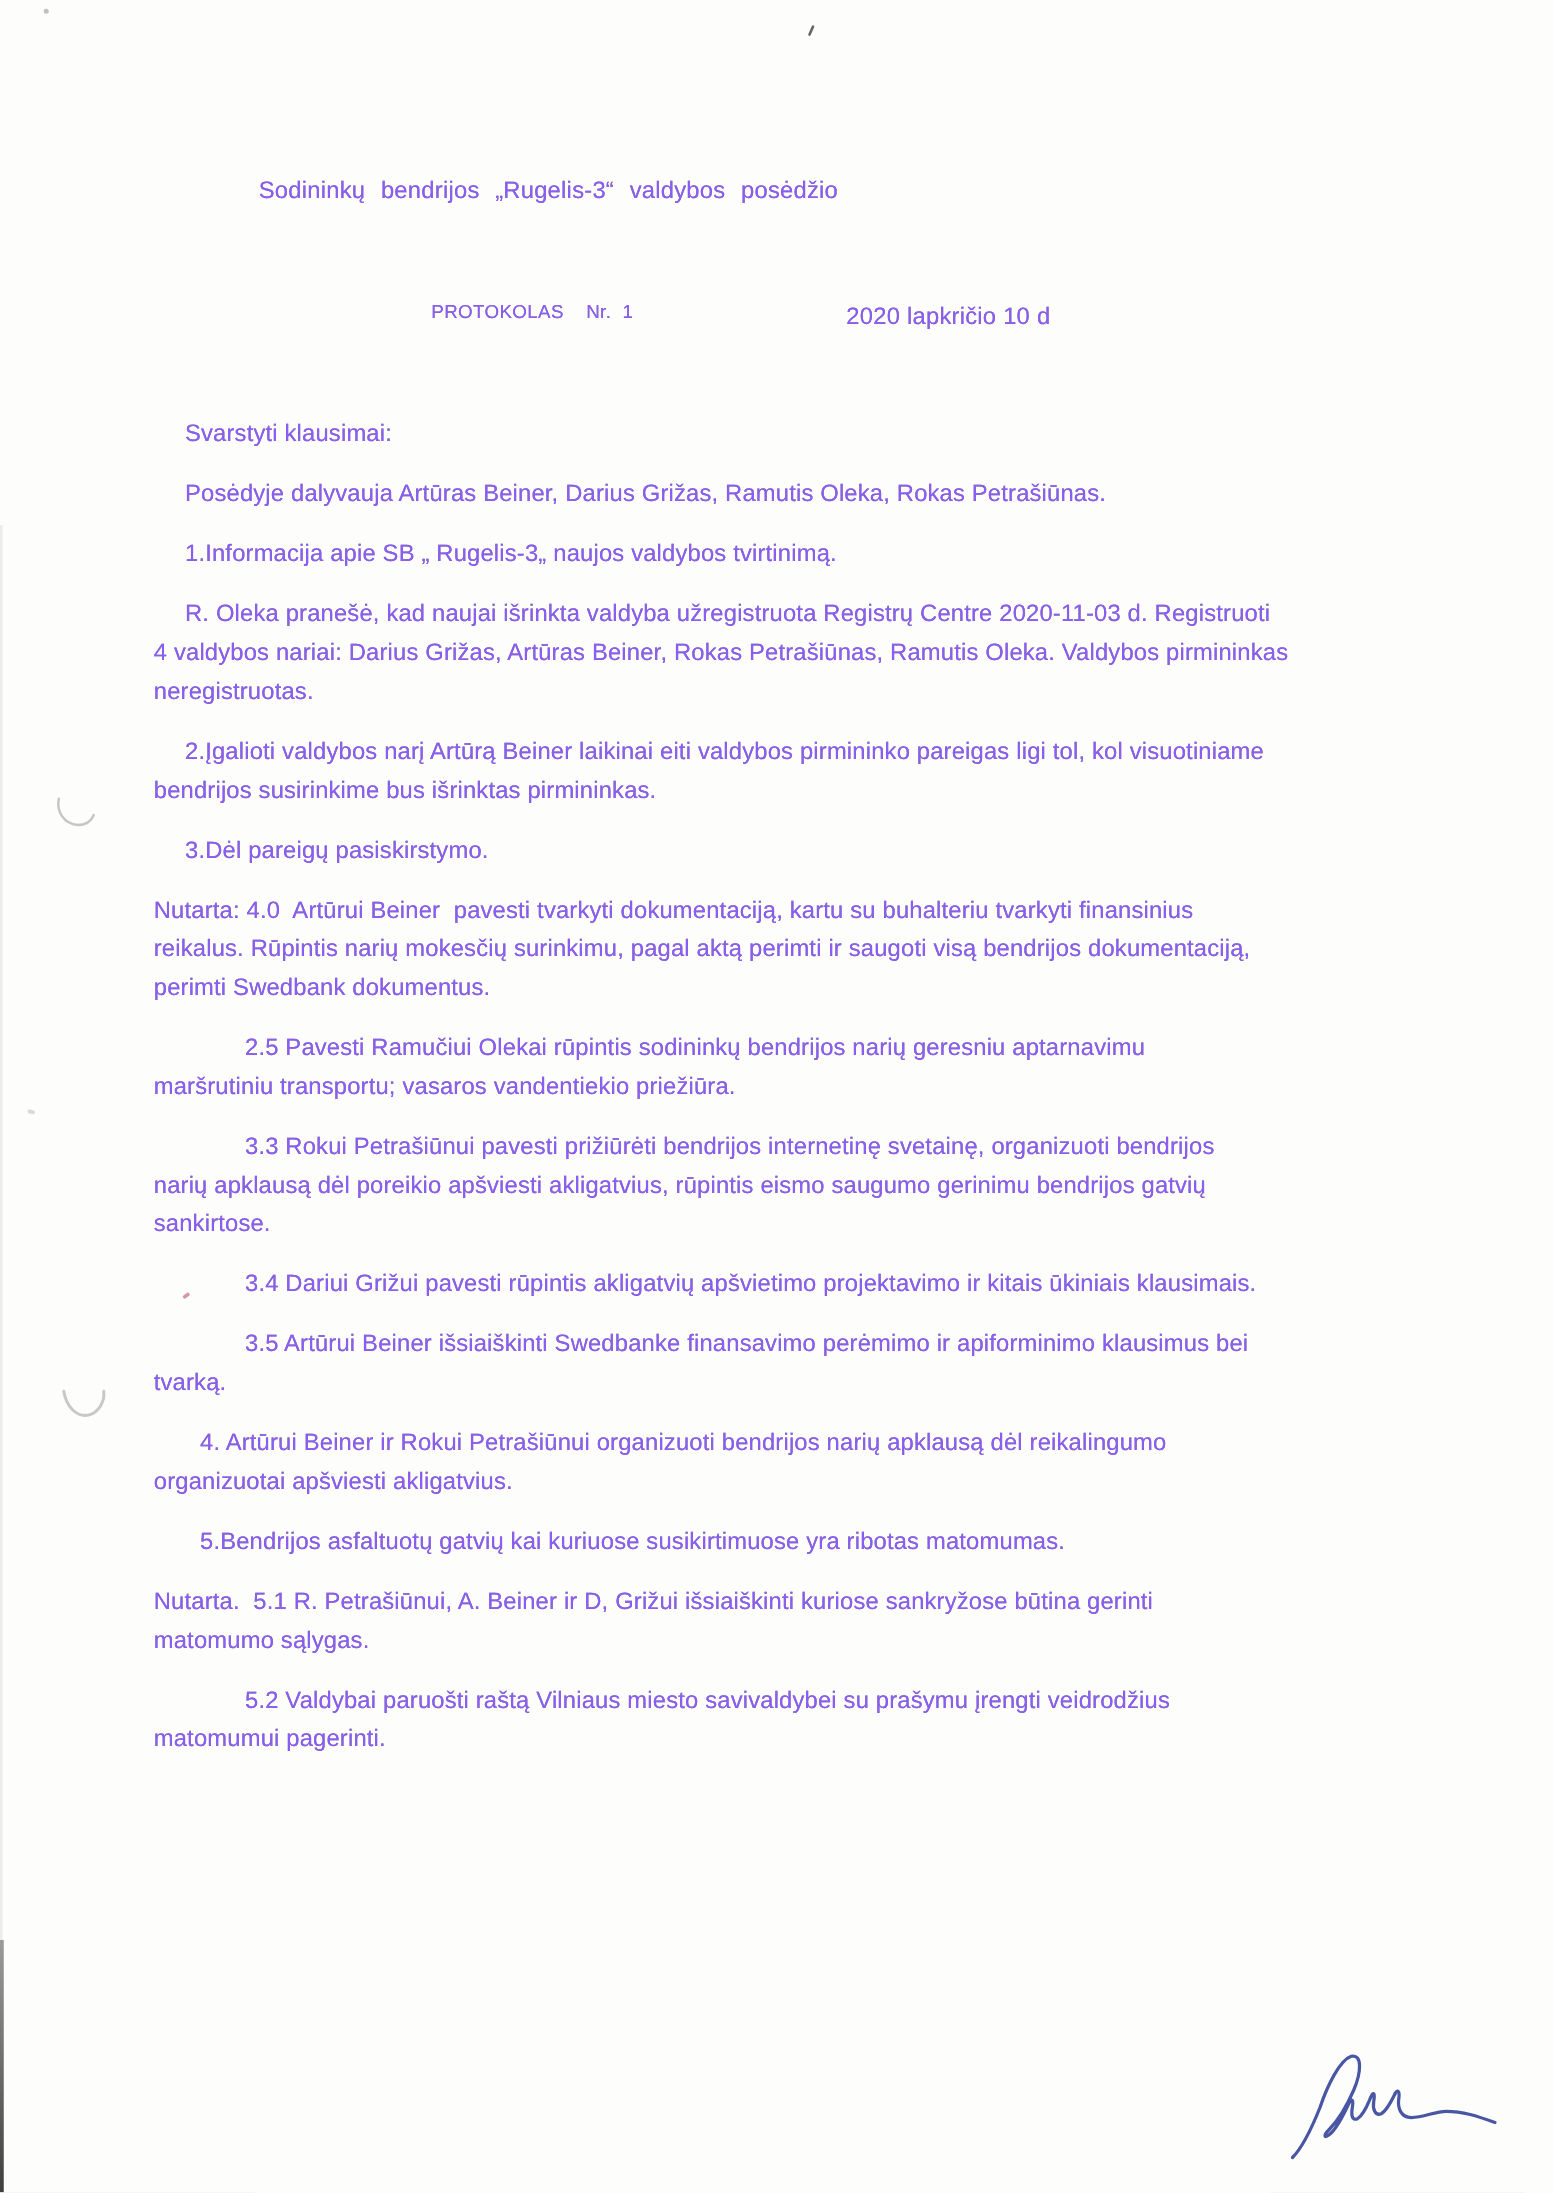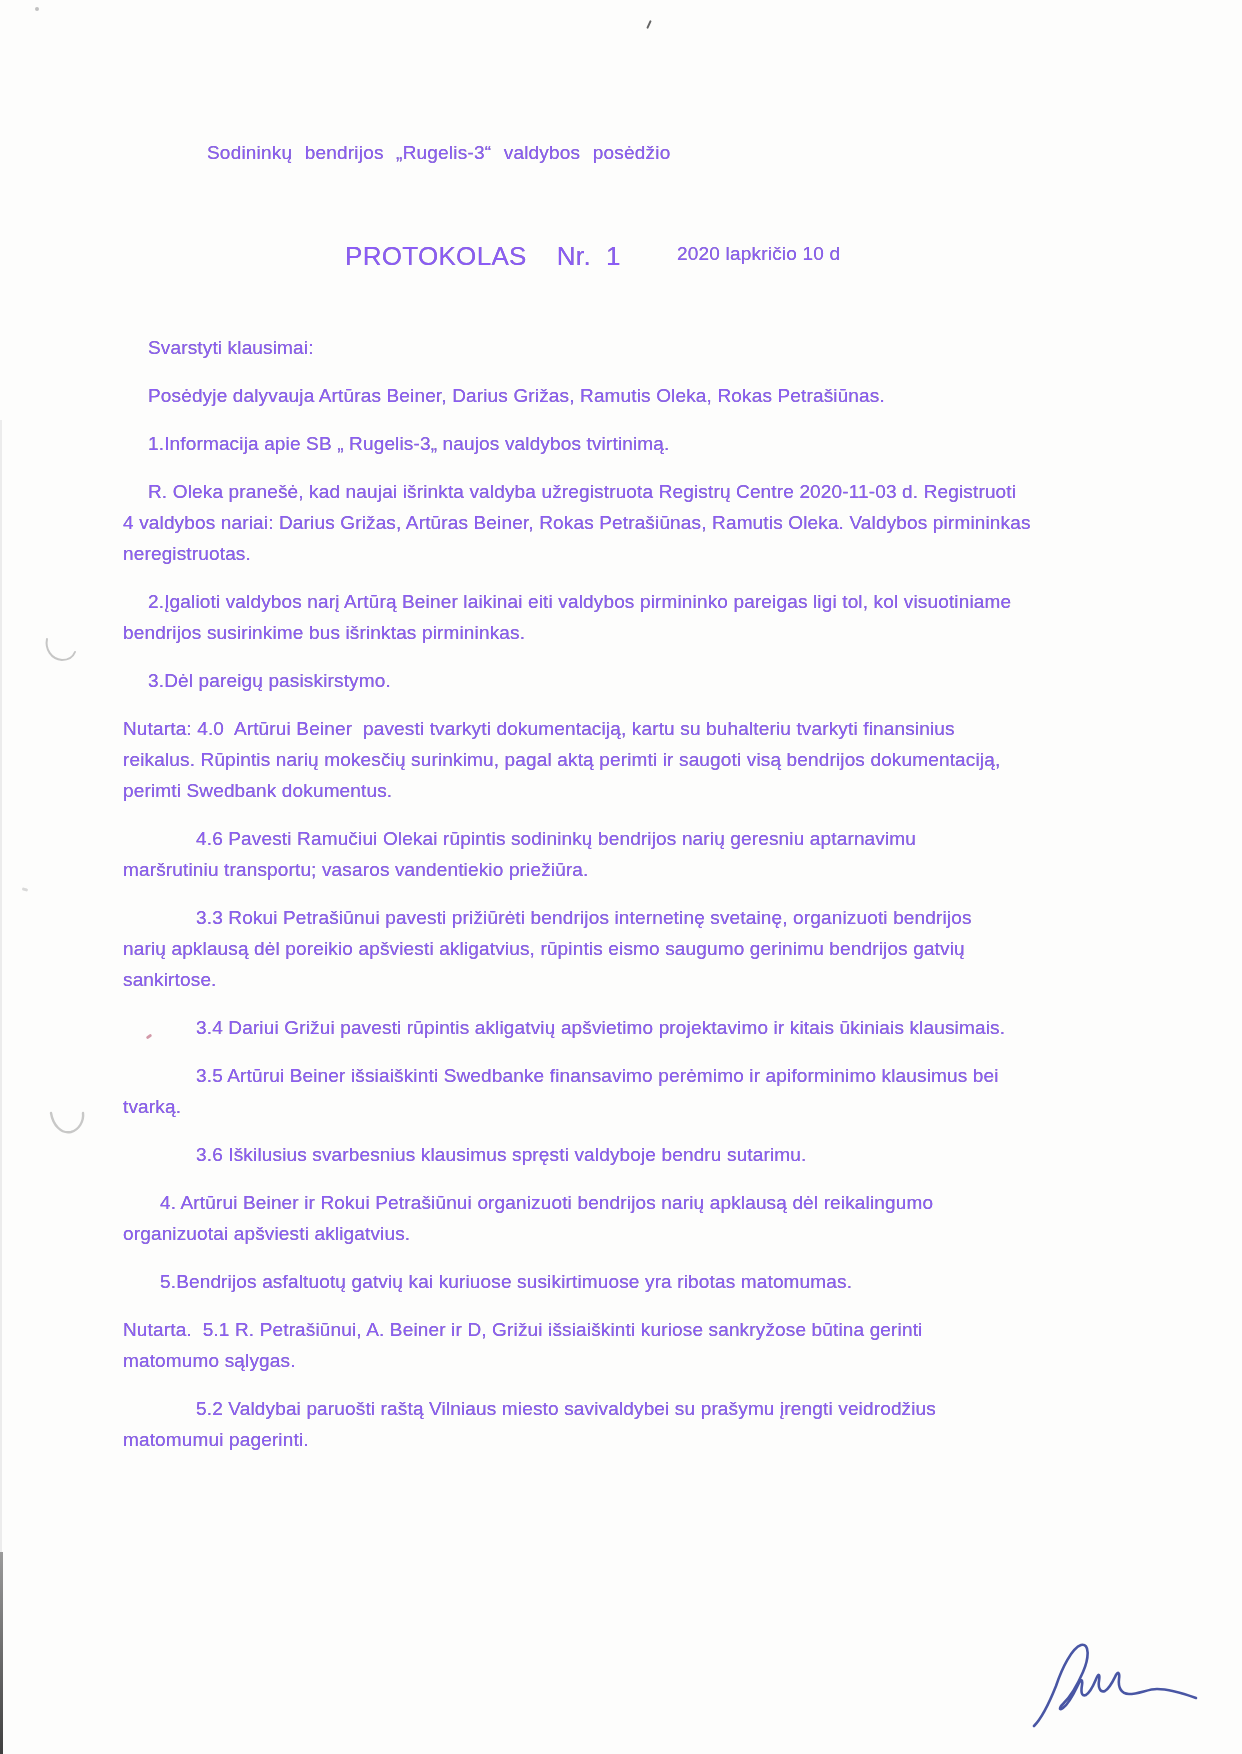"PROTOKOLAS Nr. 1" .protocol-label { font-size: 26px -> 15px }
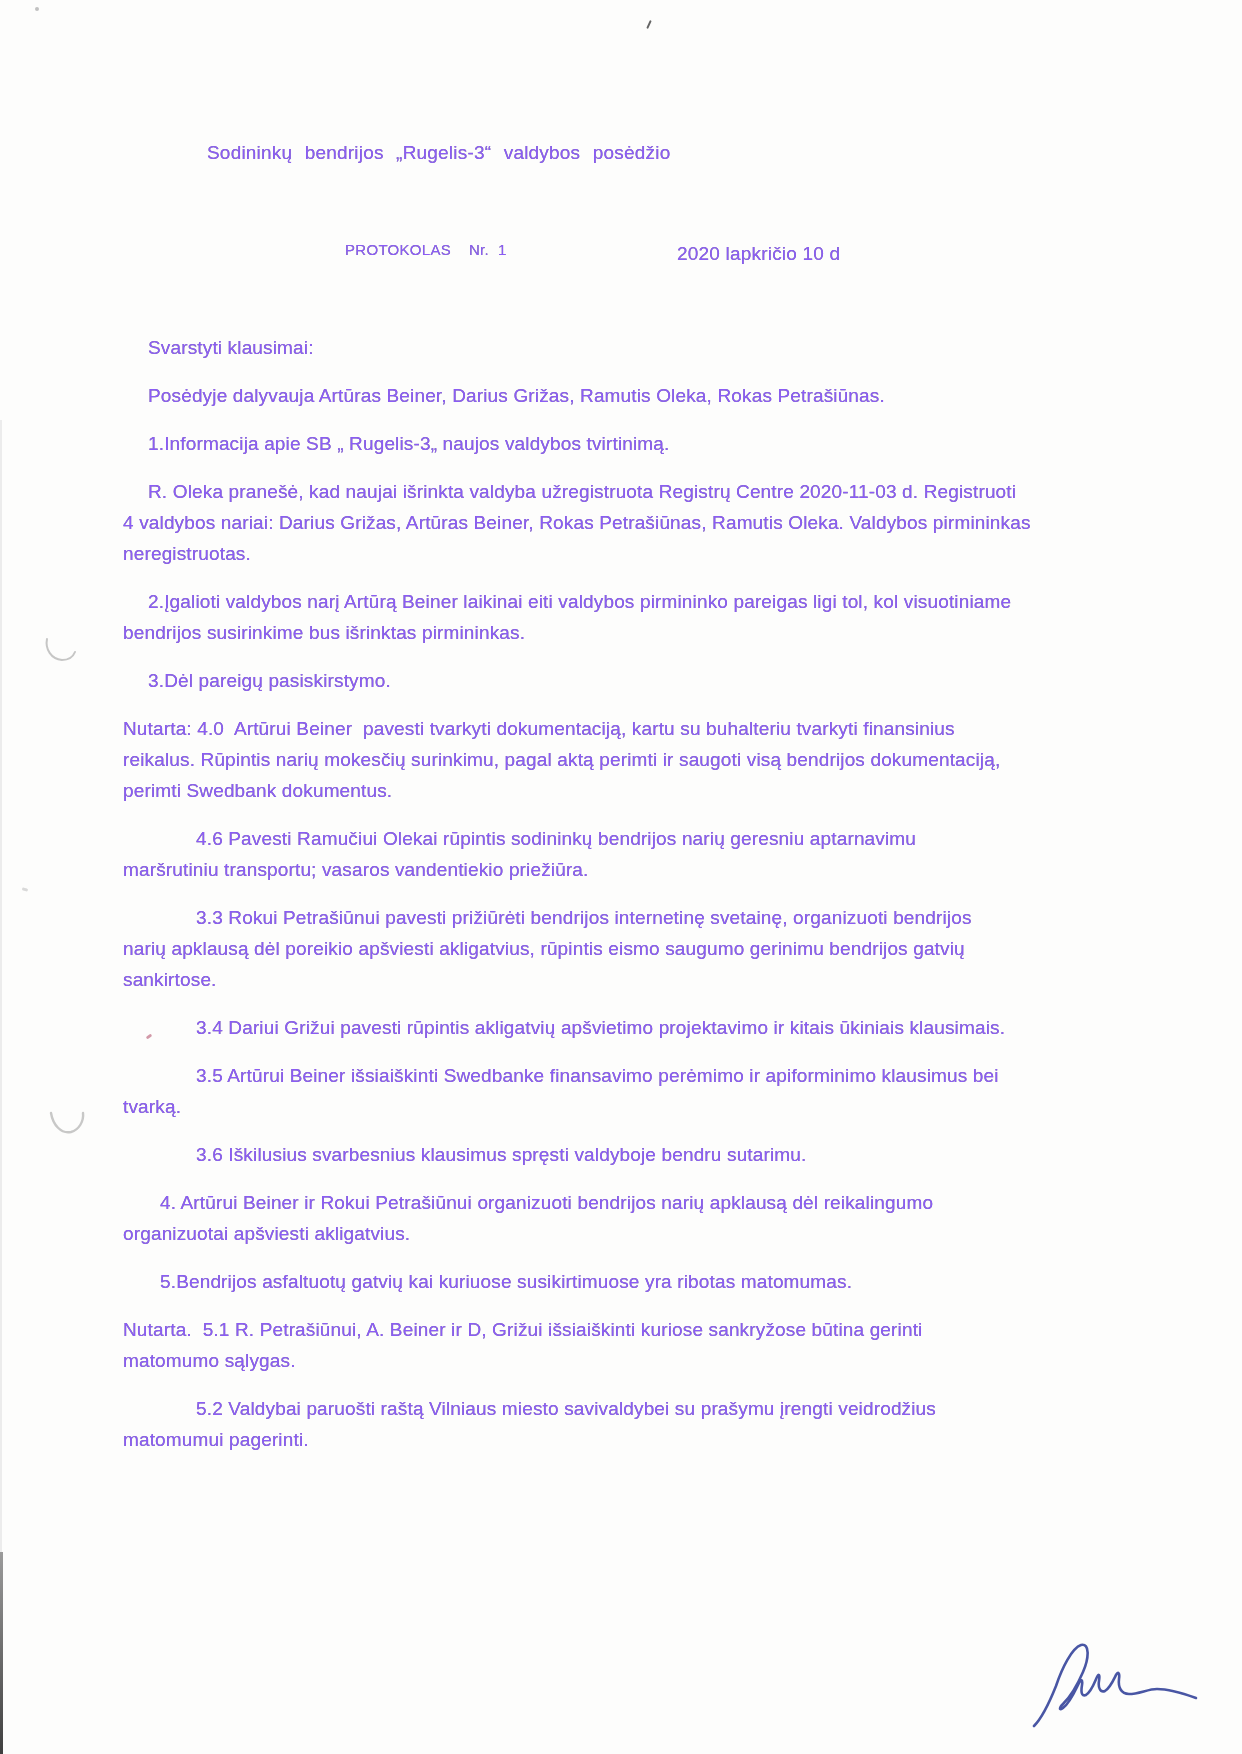"4.6 Pavesti Ramučiui Olekai rūpintis" p.ind-2 { text: 4.6 -> 2.5 }
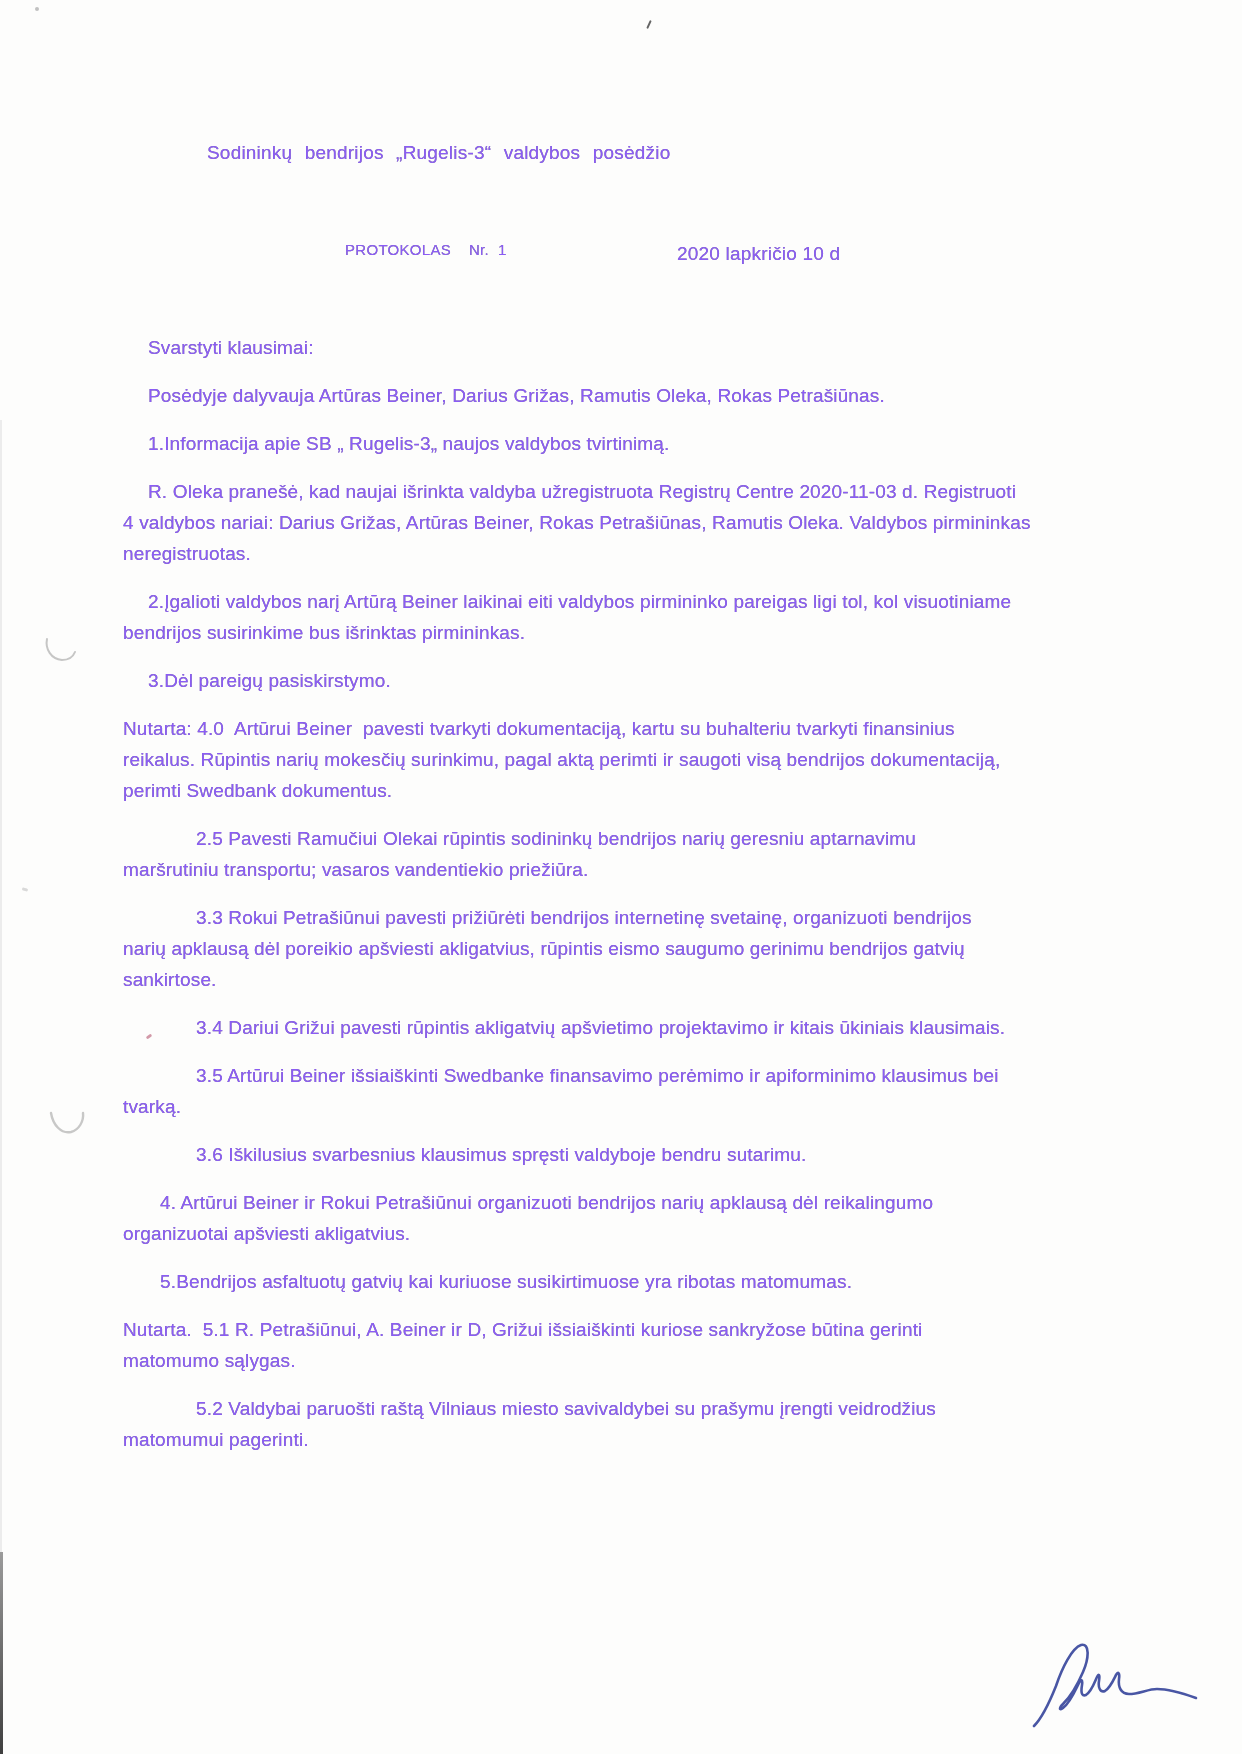"3.6 Iškilusius svarbesnius klausimus" p.ind-2 { html: <p>3.6 Iškilusius svarbesnius klausimus spręsti valdyboje bendru sutarimu.</p> -> none }
